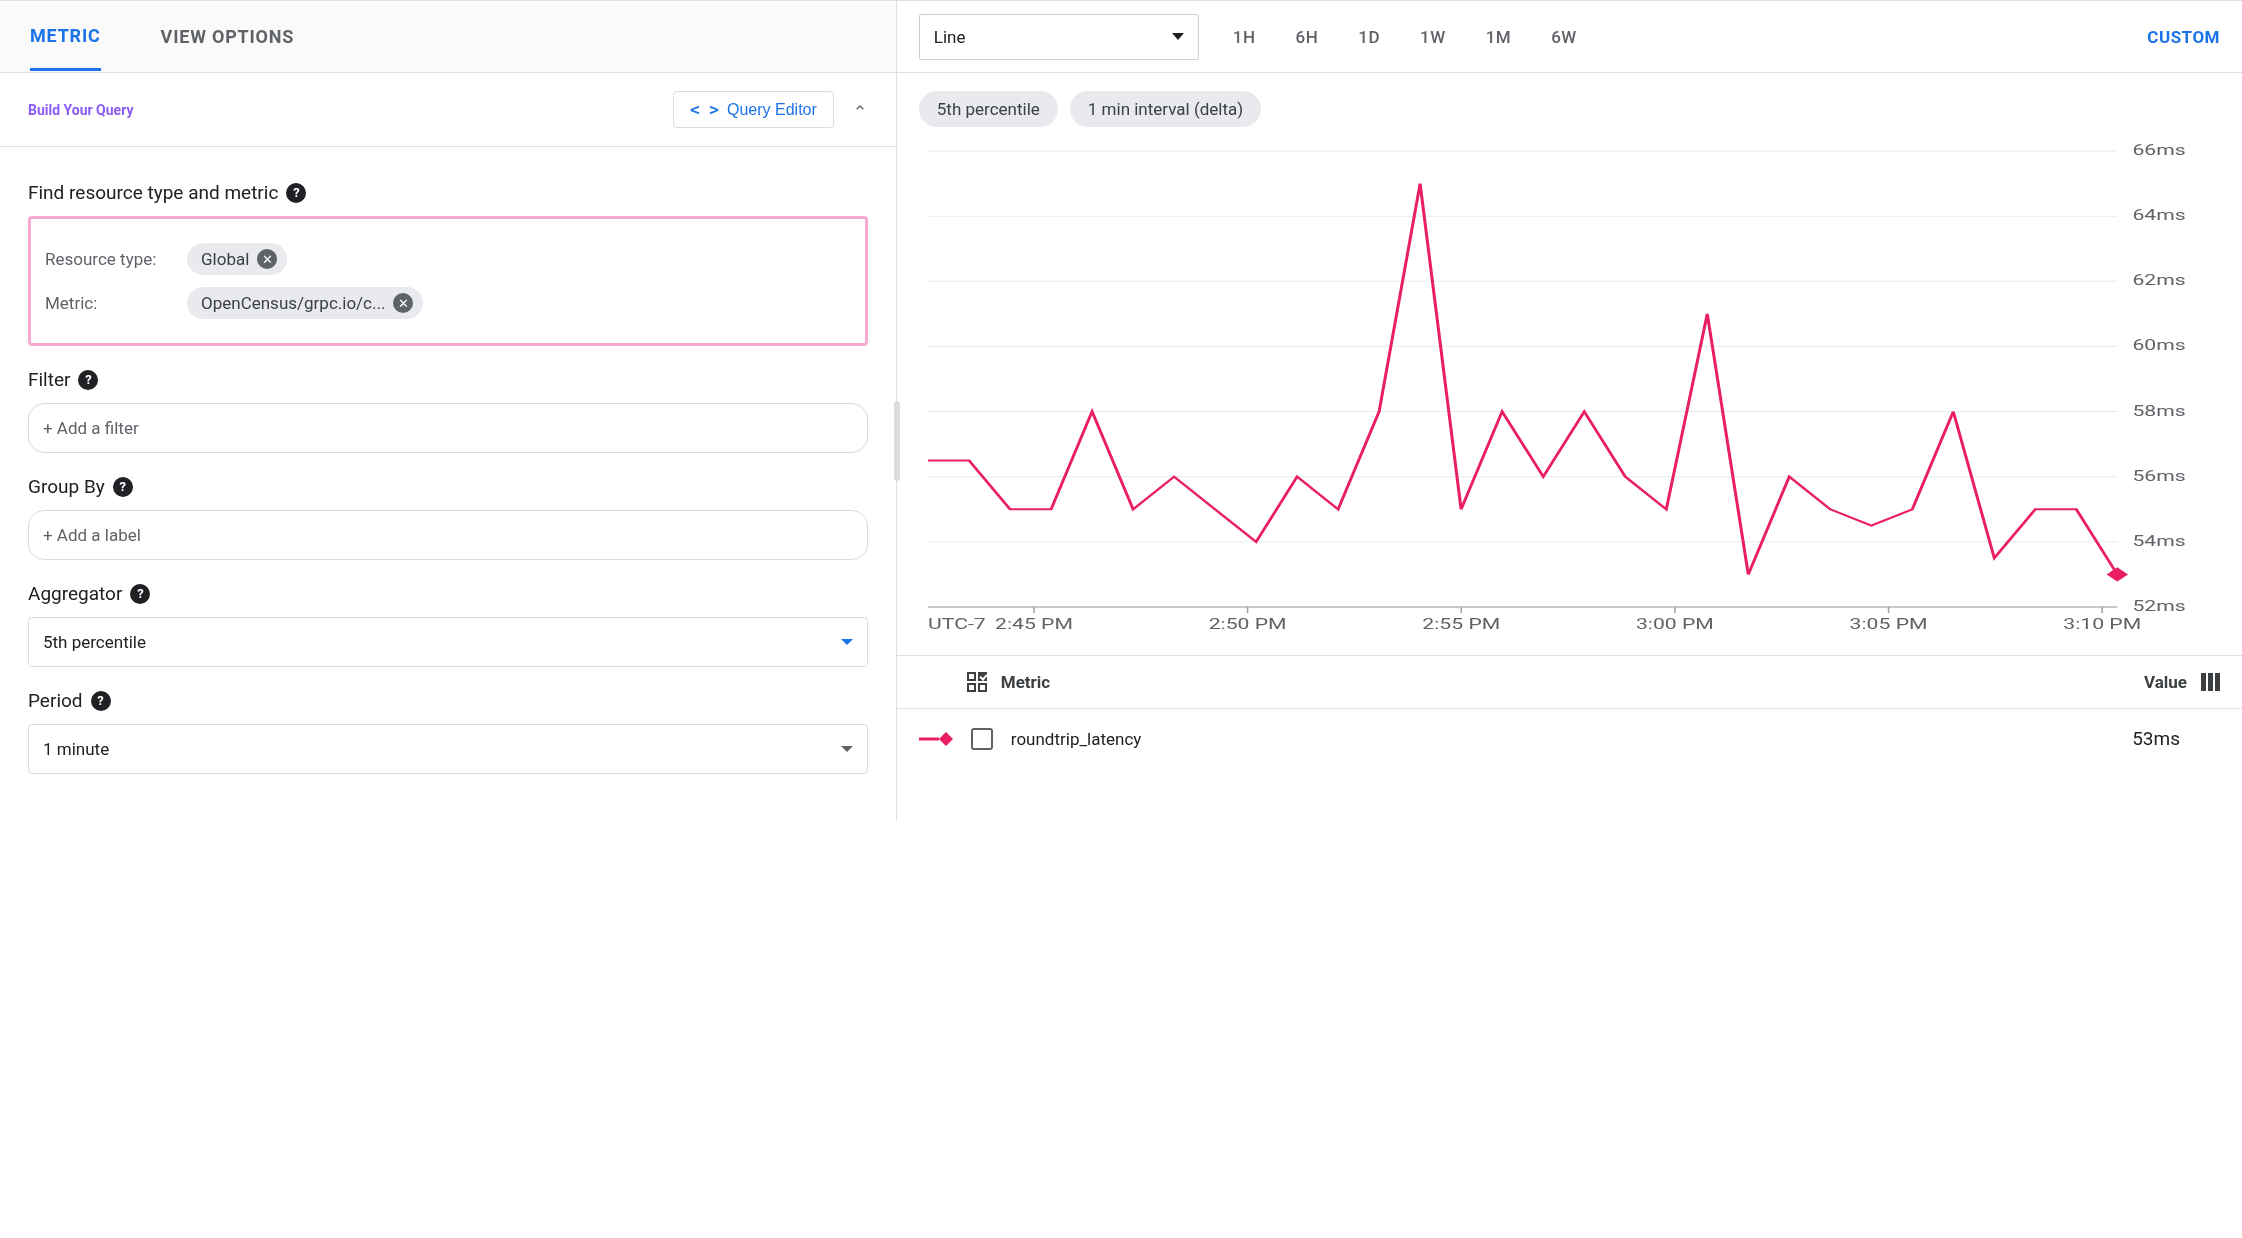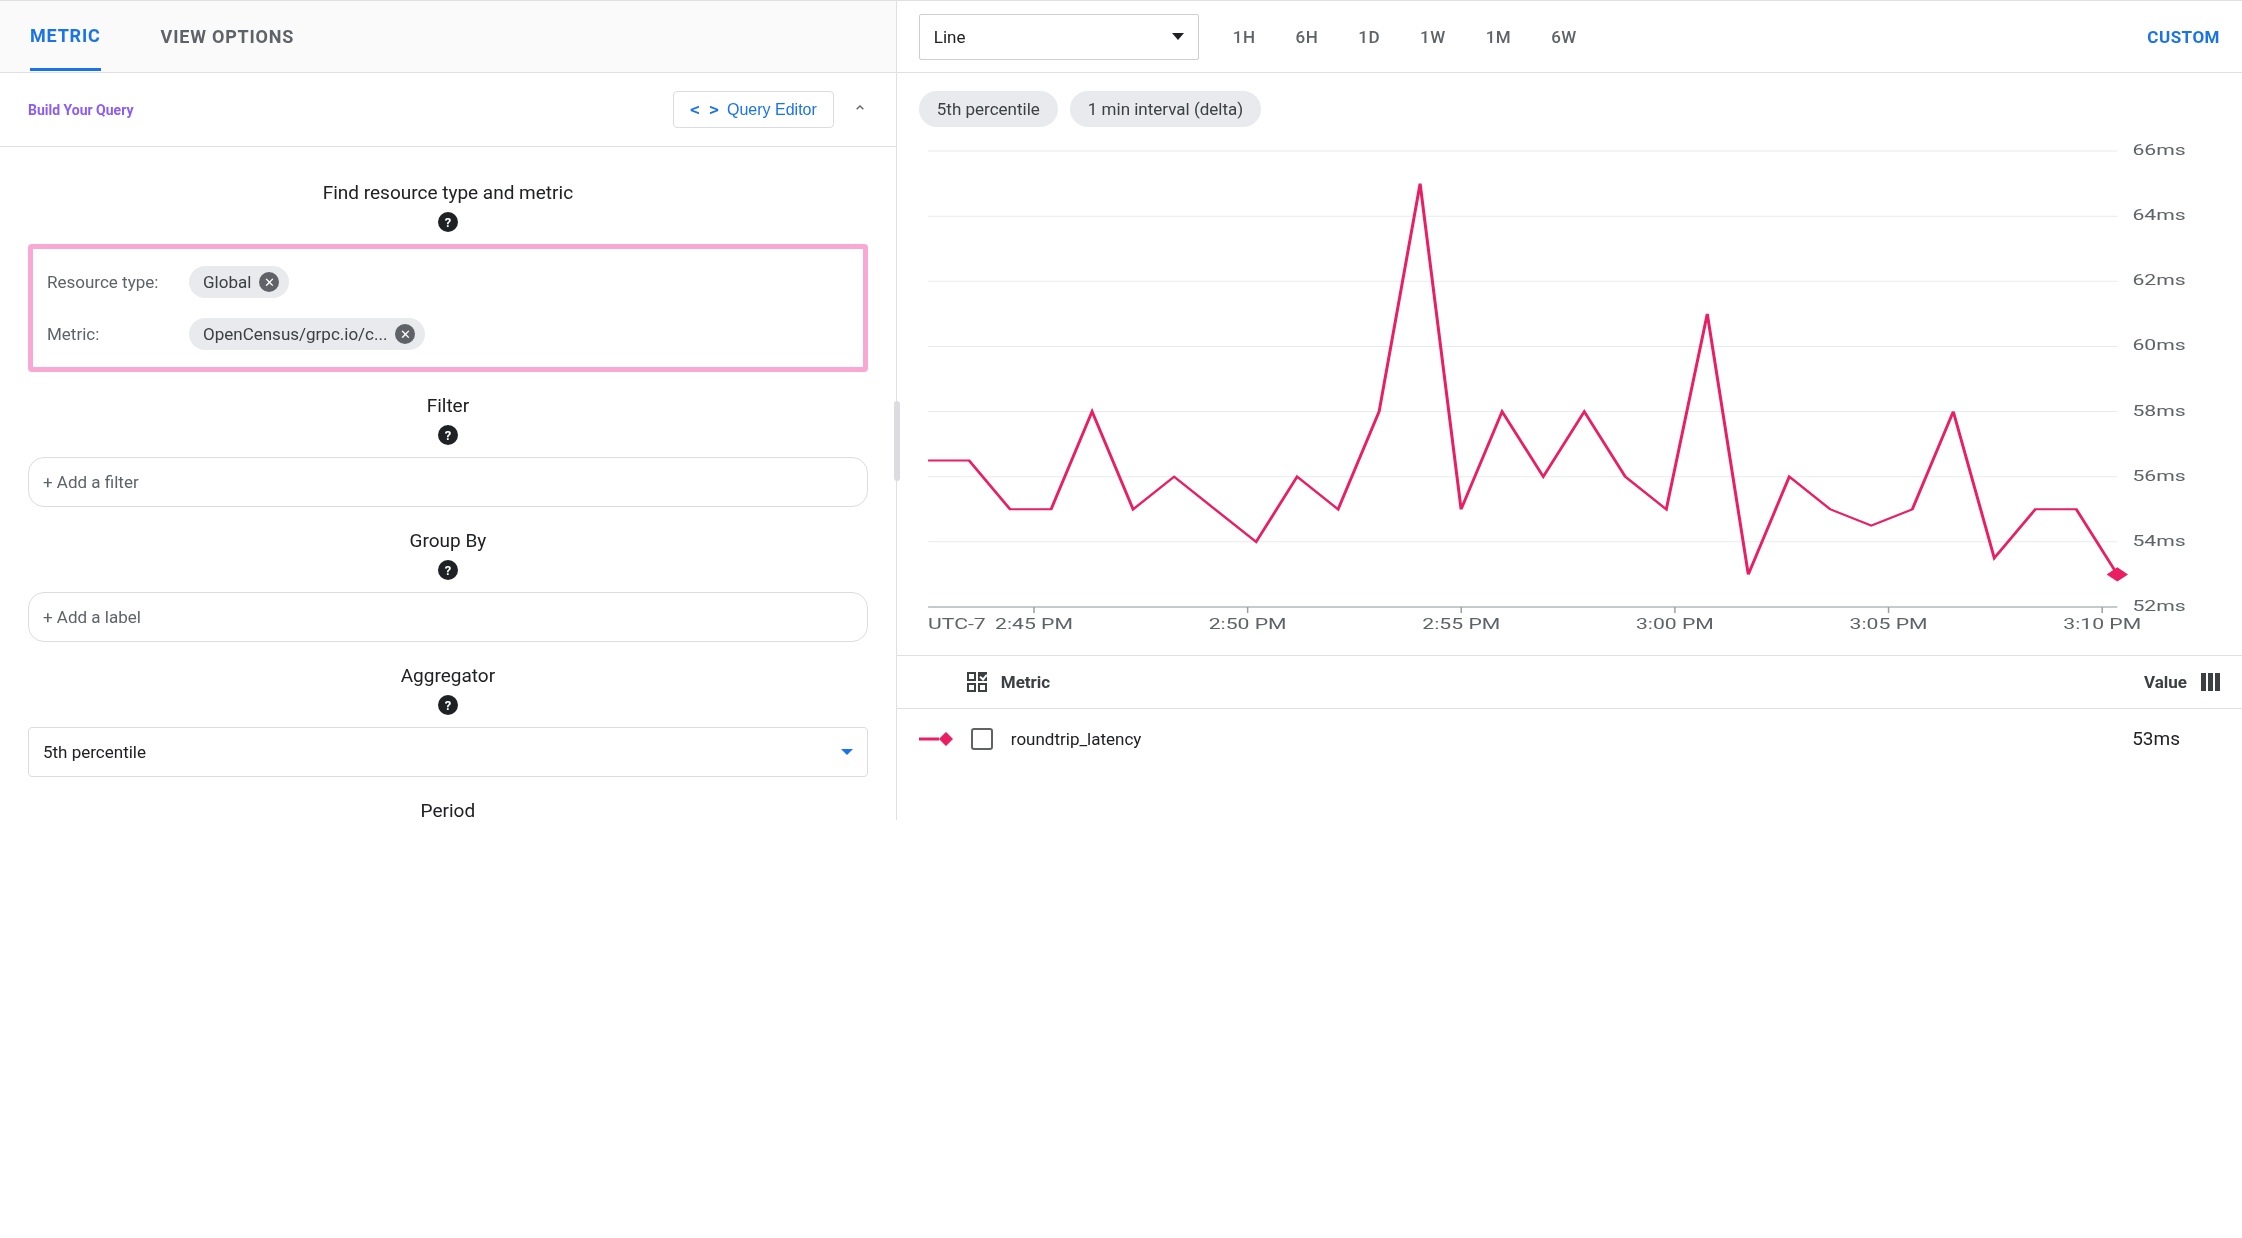"Find resource type and metric" .field-label { flex-direction: column -> none }
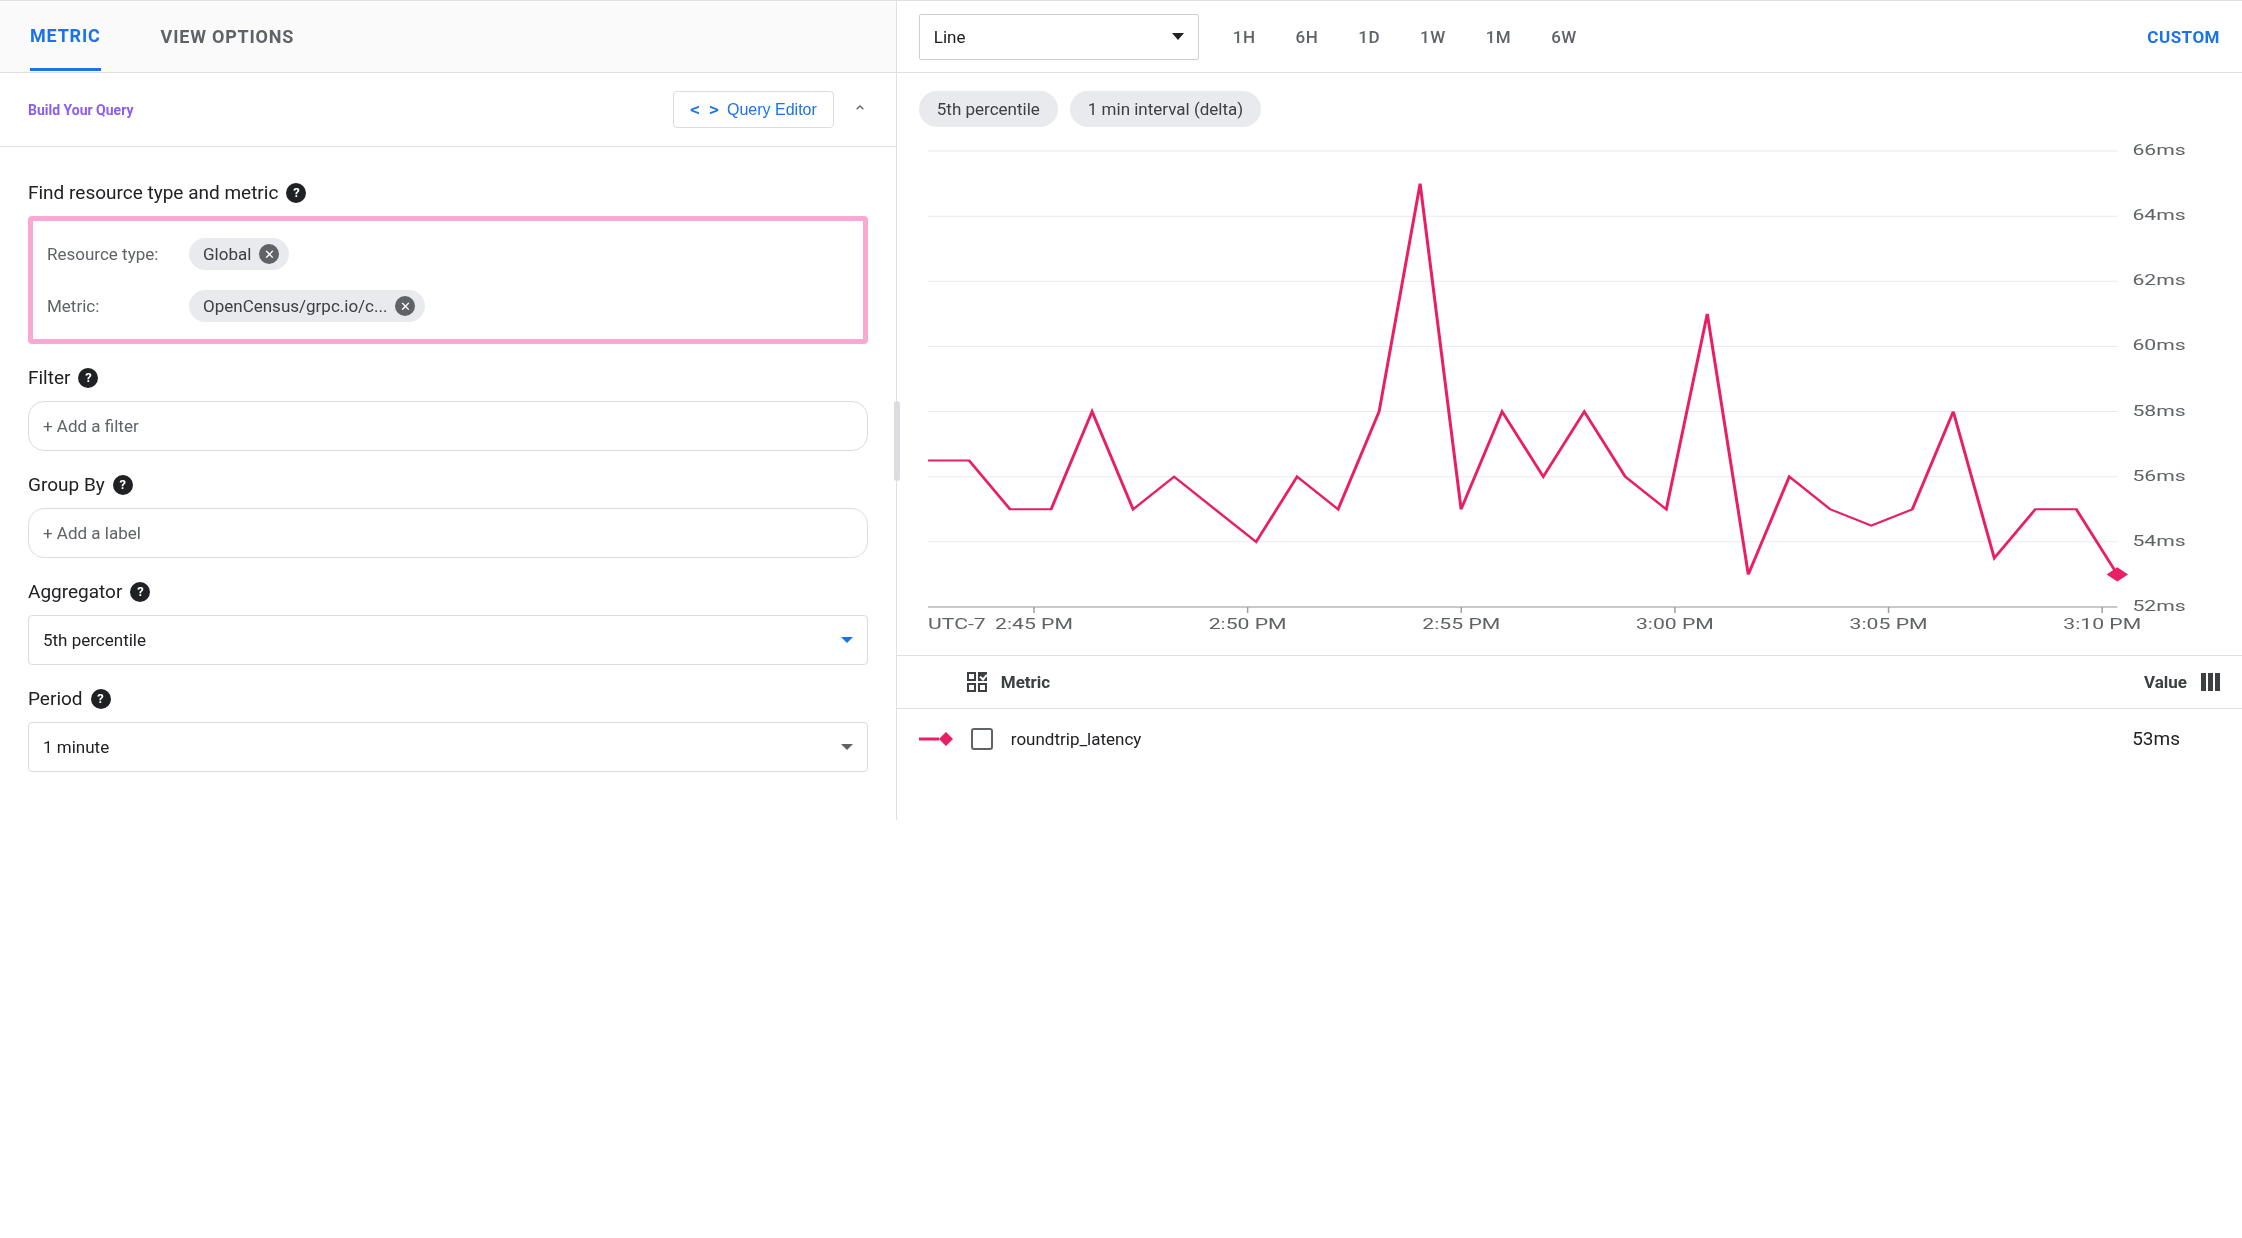"Resource type:" .chip-box { border: 5px solid #f9a8d4 -> 3px solid #f9a8d4; gap: 20px -> 12px; padding: 17px 14px -> 24px 14px }
